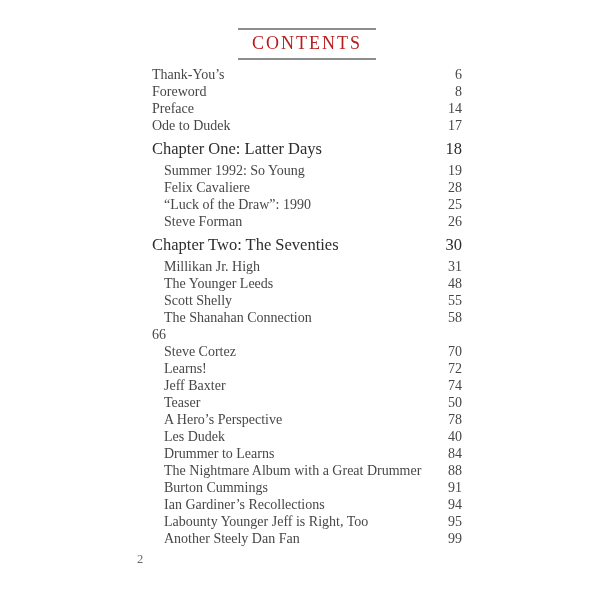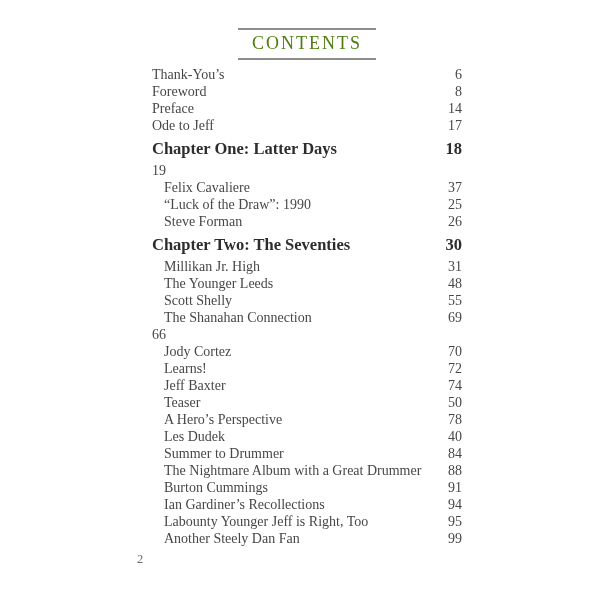"CONTENTS" .title-text { color: #4d7c0f -> #b91c1c }
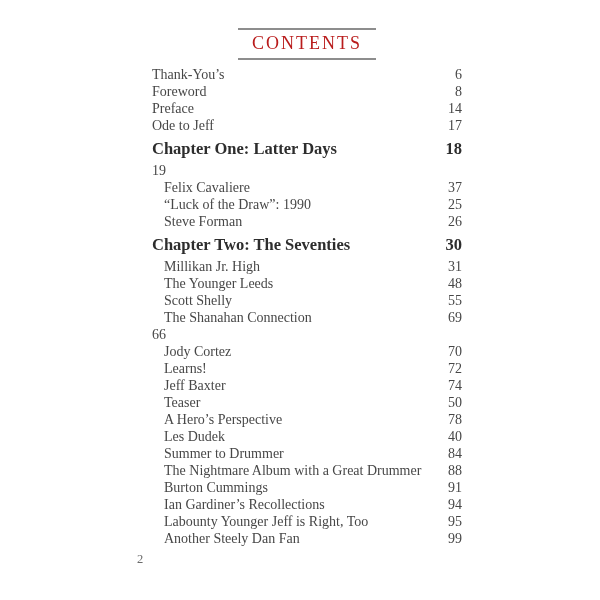"Ode to Jeff" span.lbl { text: Jeff -> Dudek }
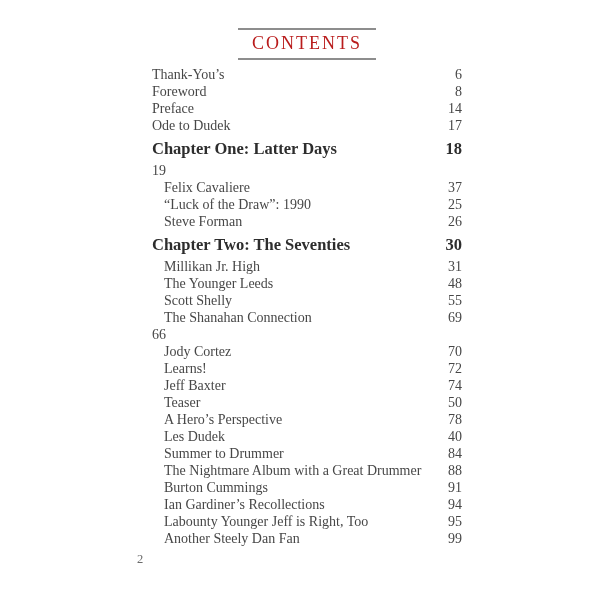"Chapter One: Latter Days" .row.chapter { font-weight: bold -> normal }
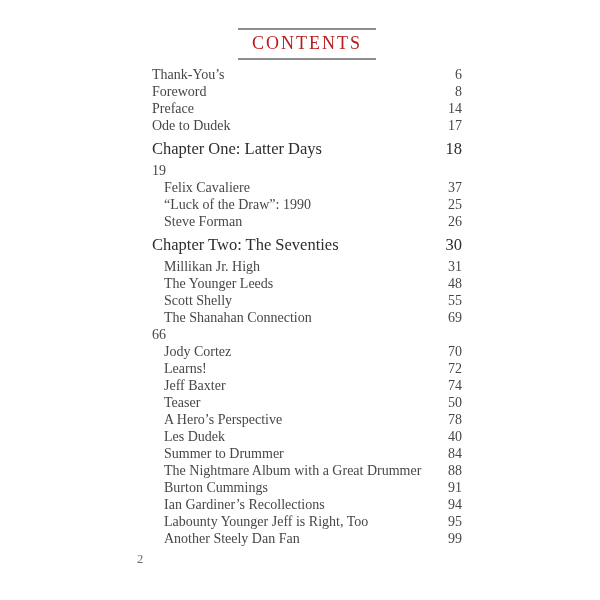"Summer 1992: So Young" span.lbl { html: none -> <span>Summer 1992: So Young</span> }
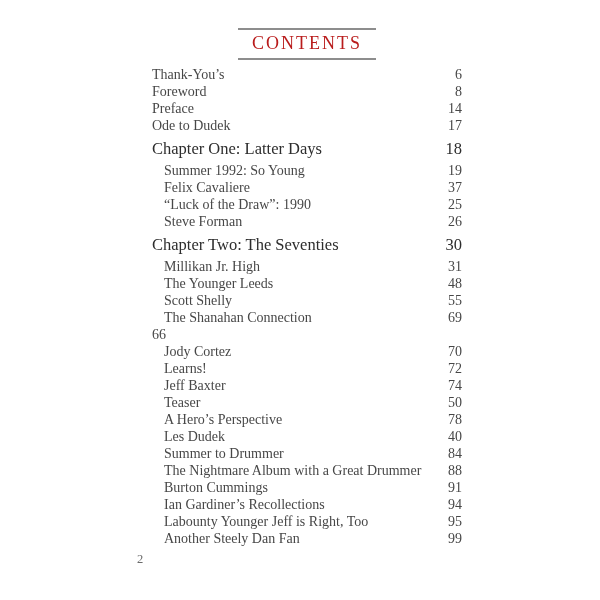"37" span.pg { text: 37 -> 28 }
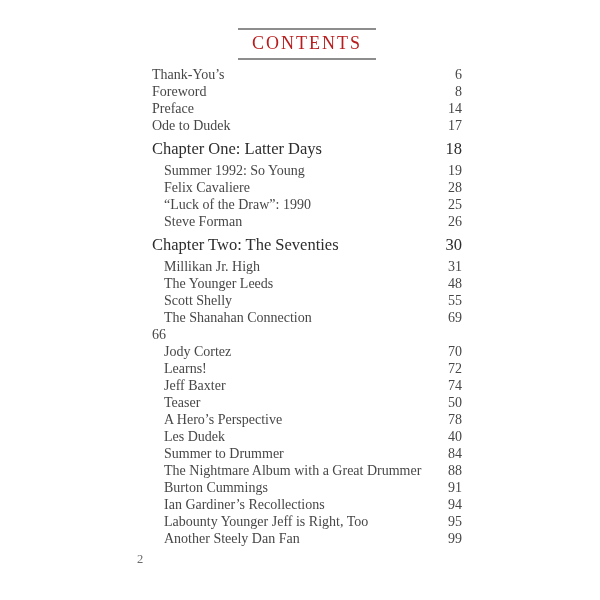"69" span.pg { text: 69 -> 58 }
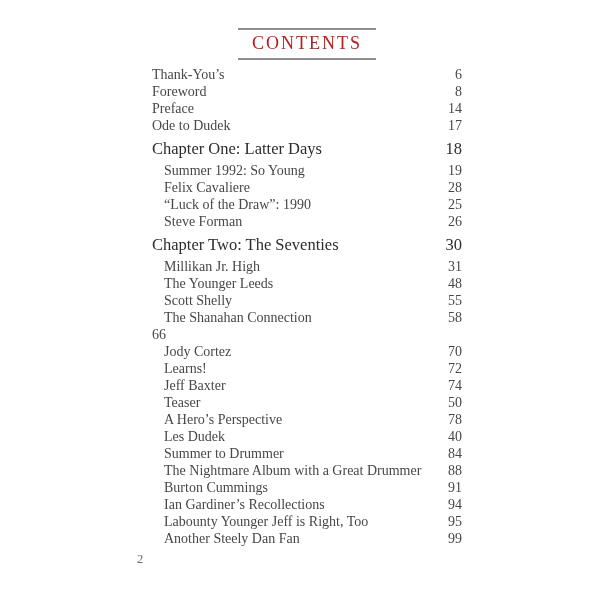"Jody Cortez" span.lbl { text: Jody -> Steve }
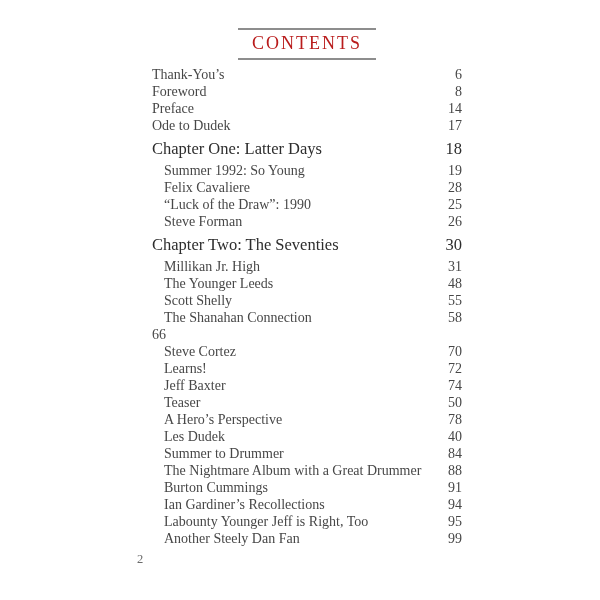"Summer to Drummer" span.lbl { text: Summer to Drummer -> Drummer to Learns }
